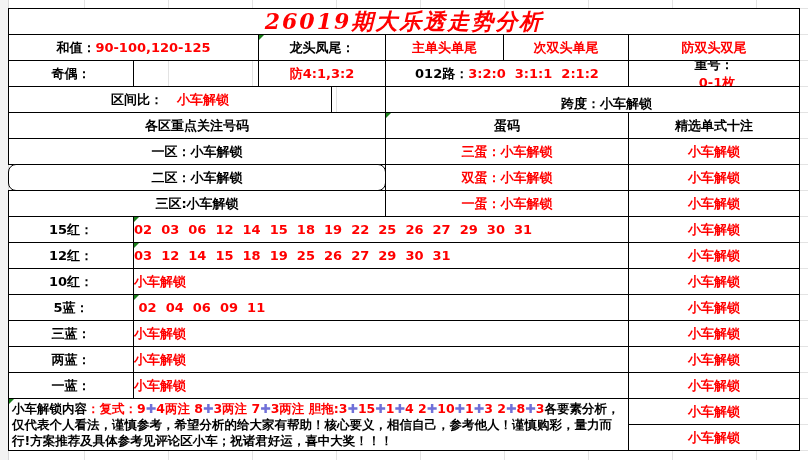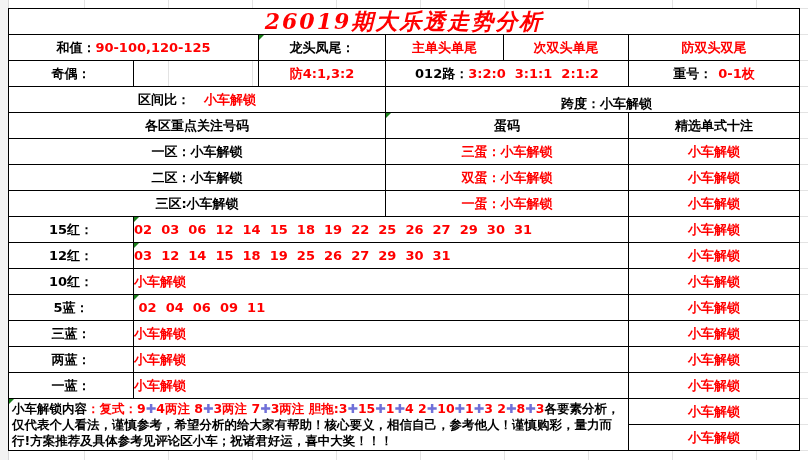"重号：" div.cell { flex-direction: none -> column }
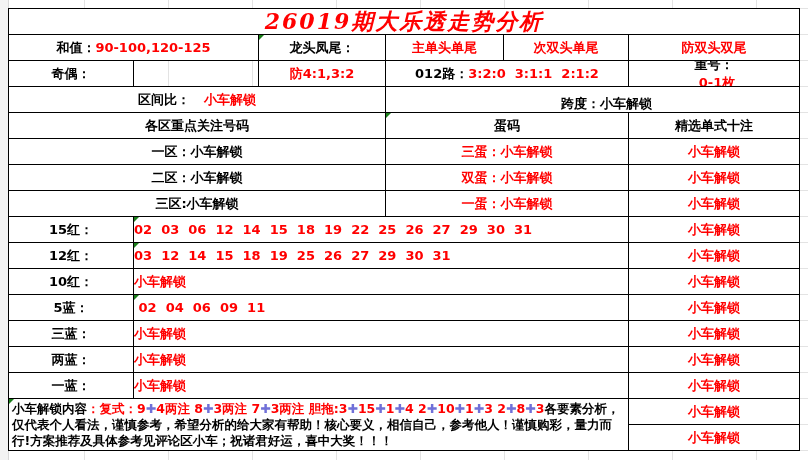"区间比：" div.cell { width: 378px -> 324px }
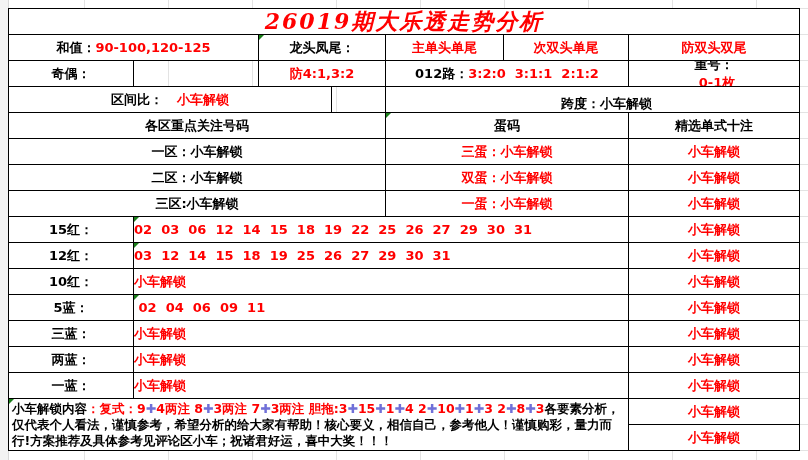"二区：" div.cell { border-radius: none -> 8px }
